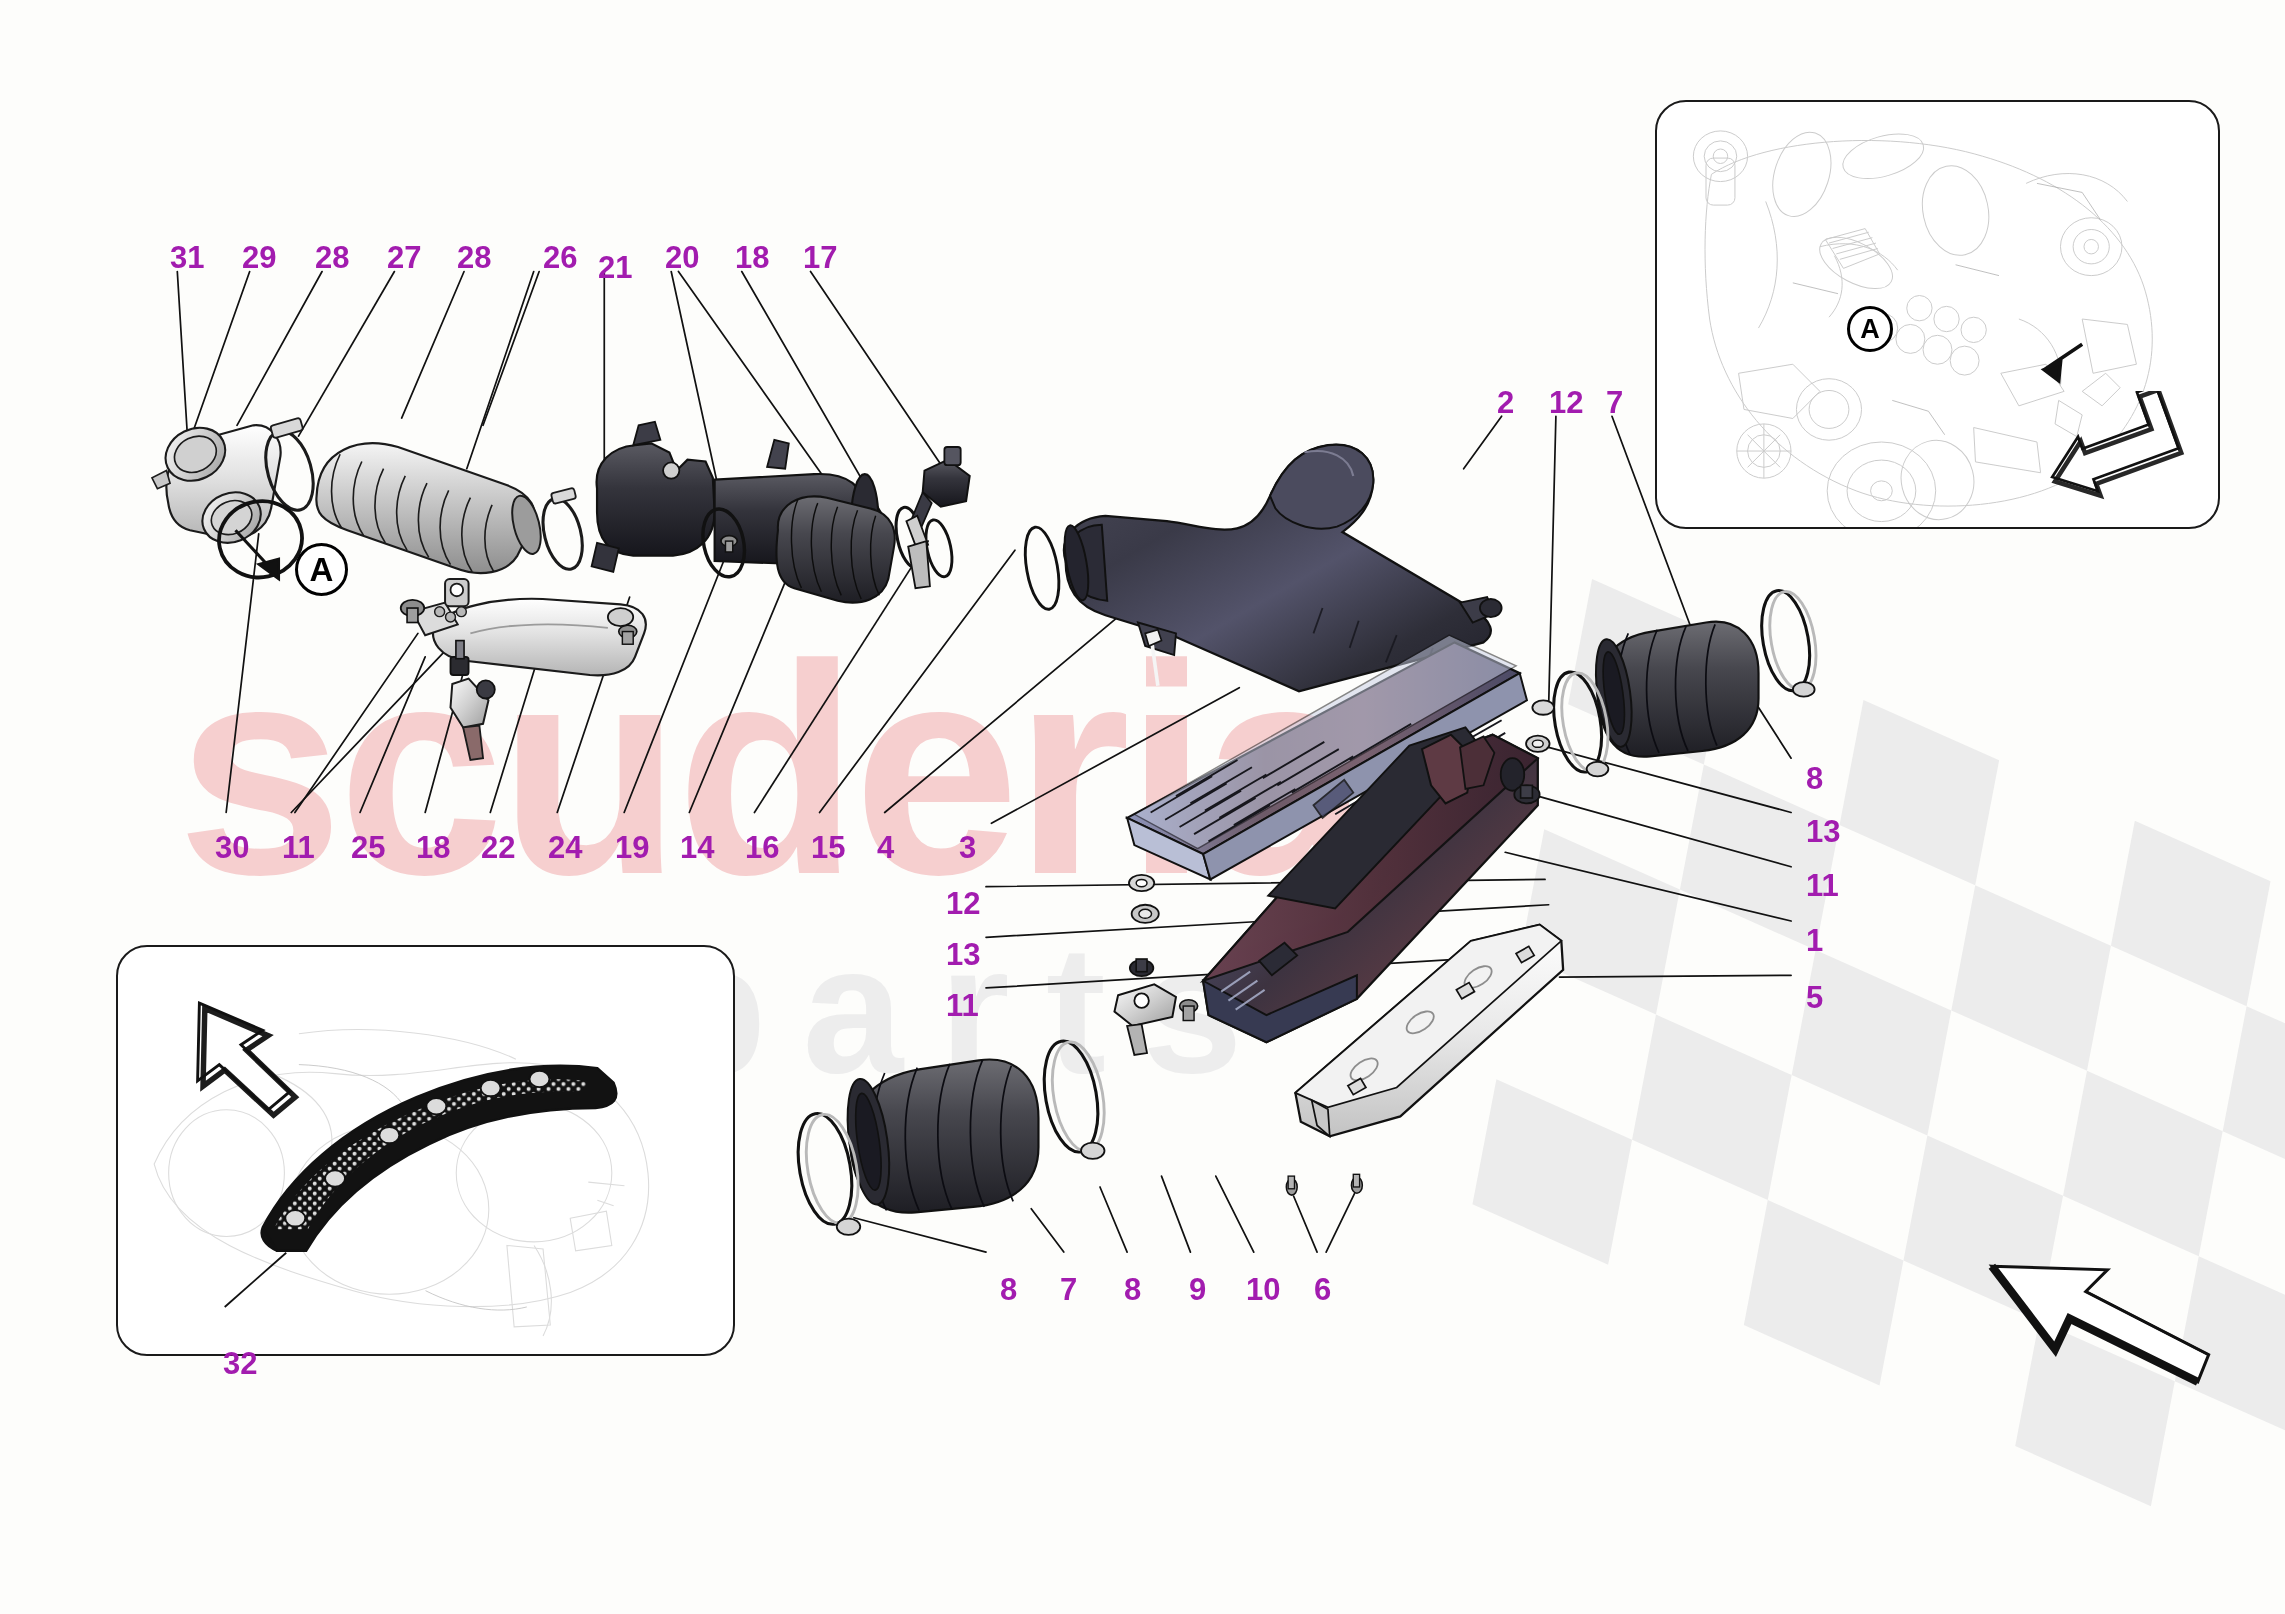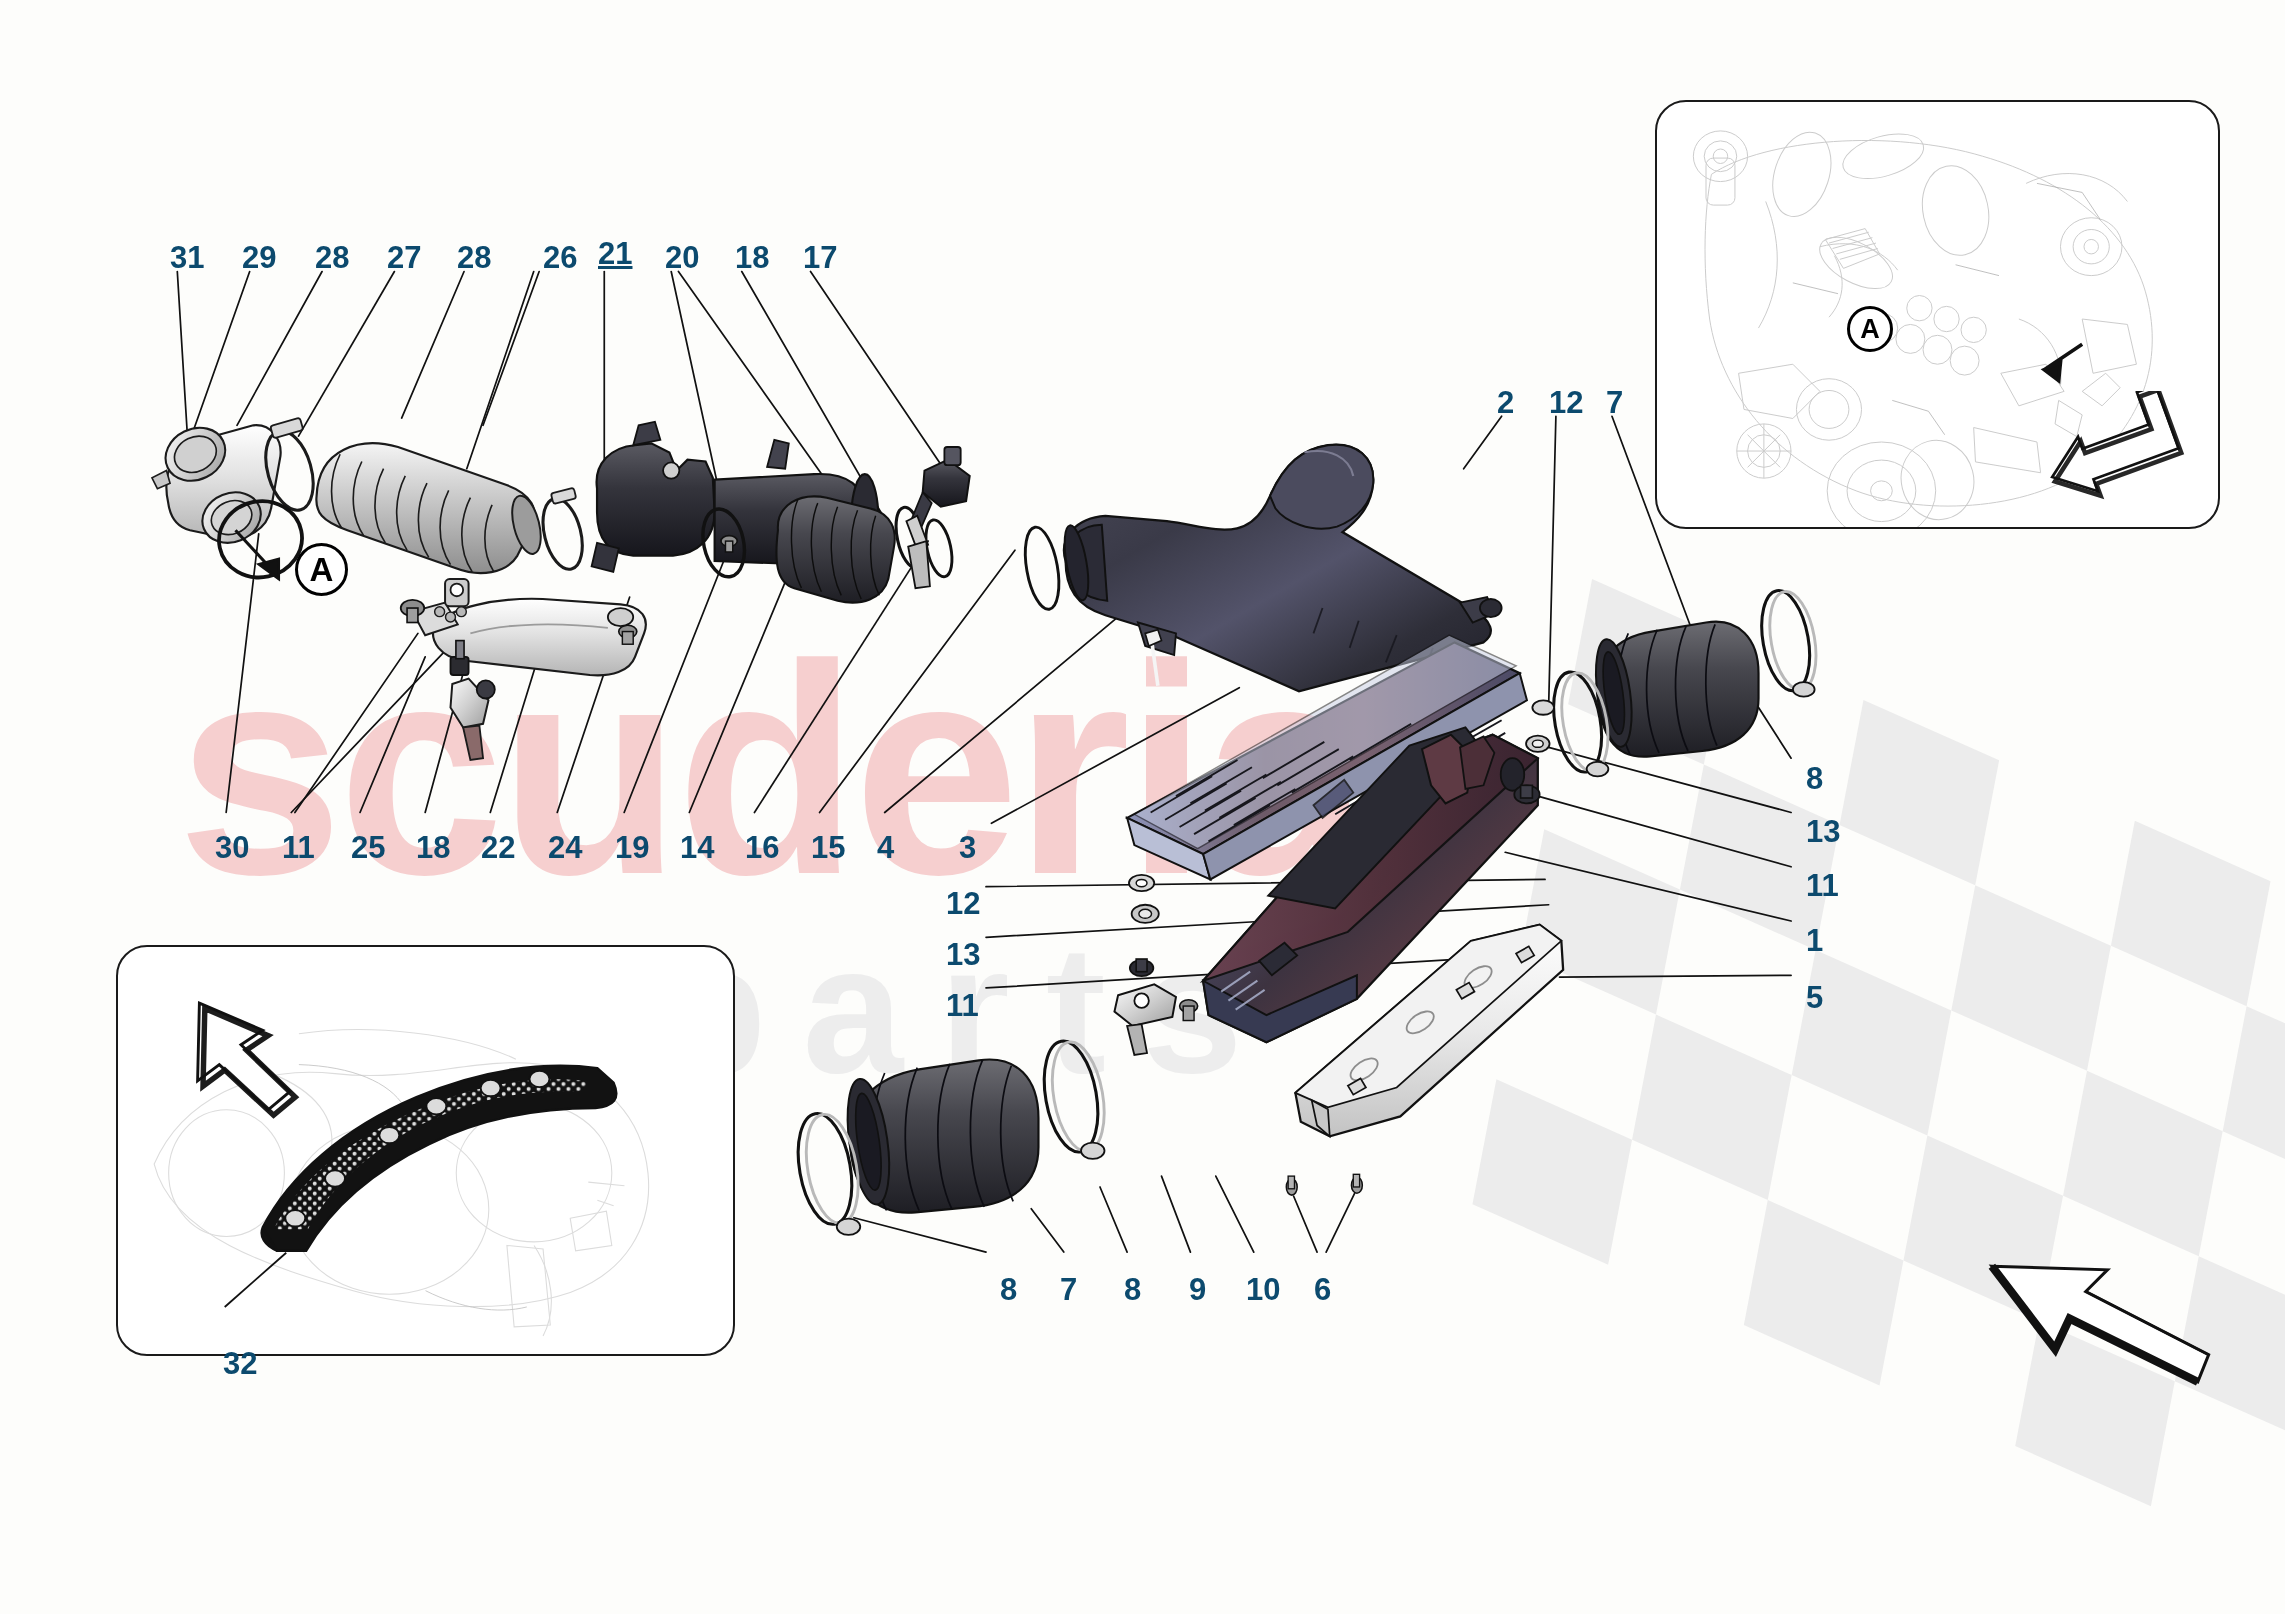"31" .lbl { color: #0c4a6e -> #a21caf }
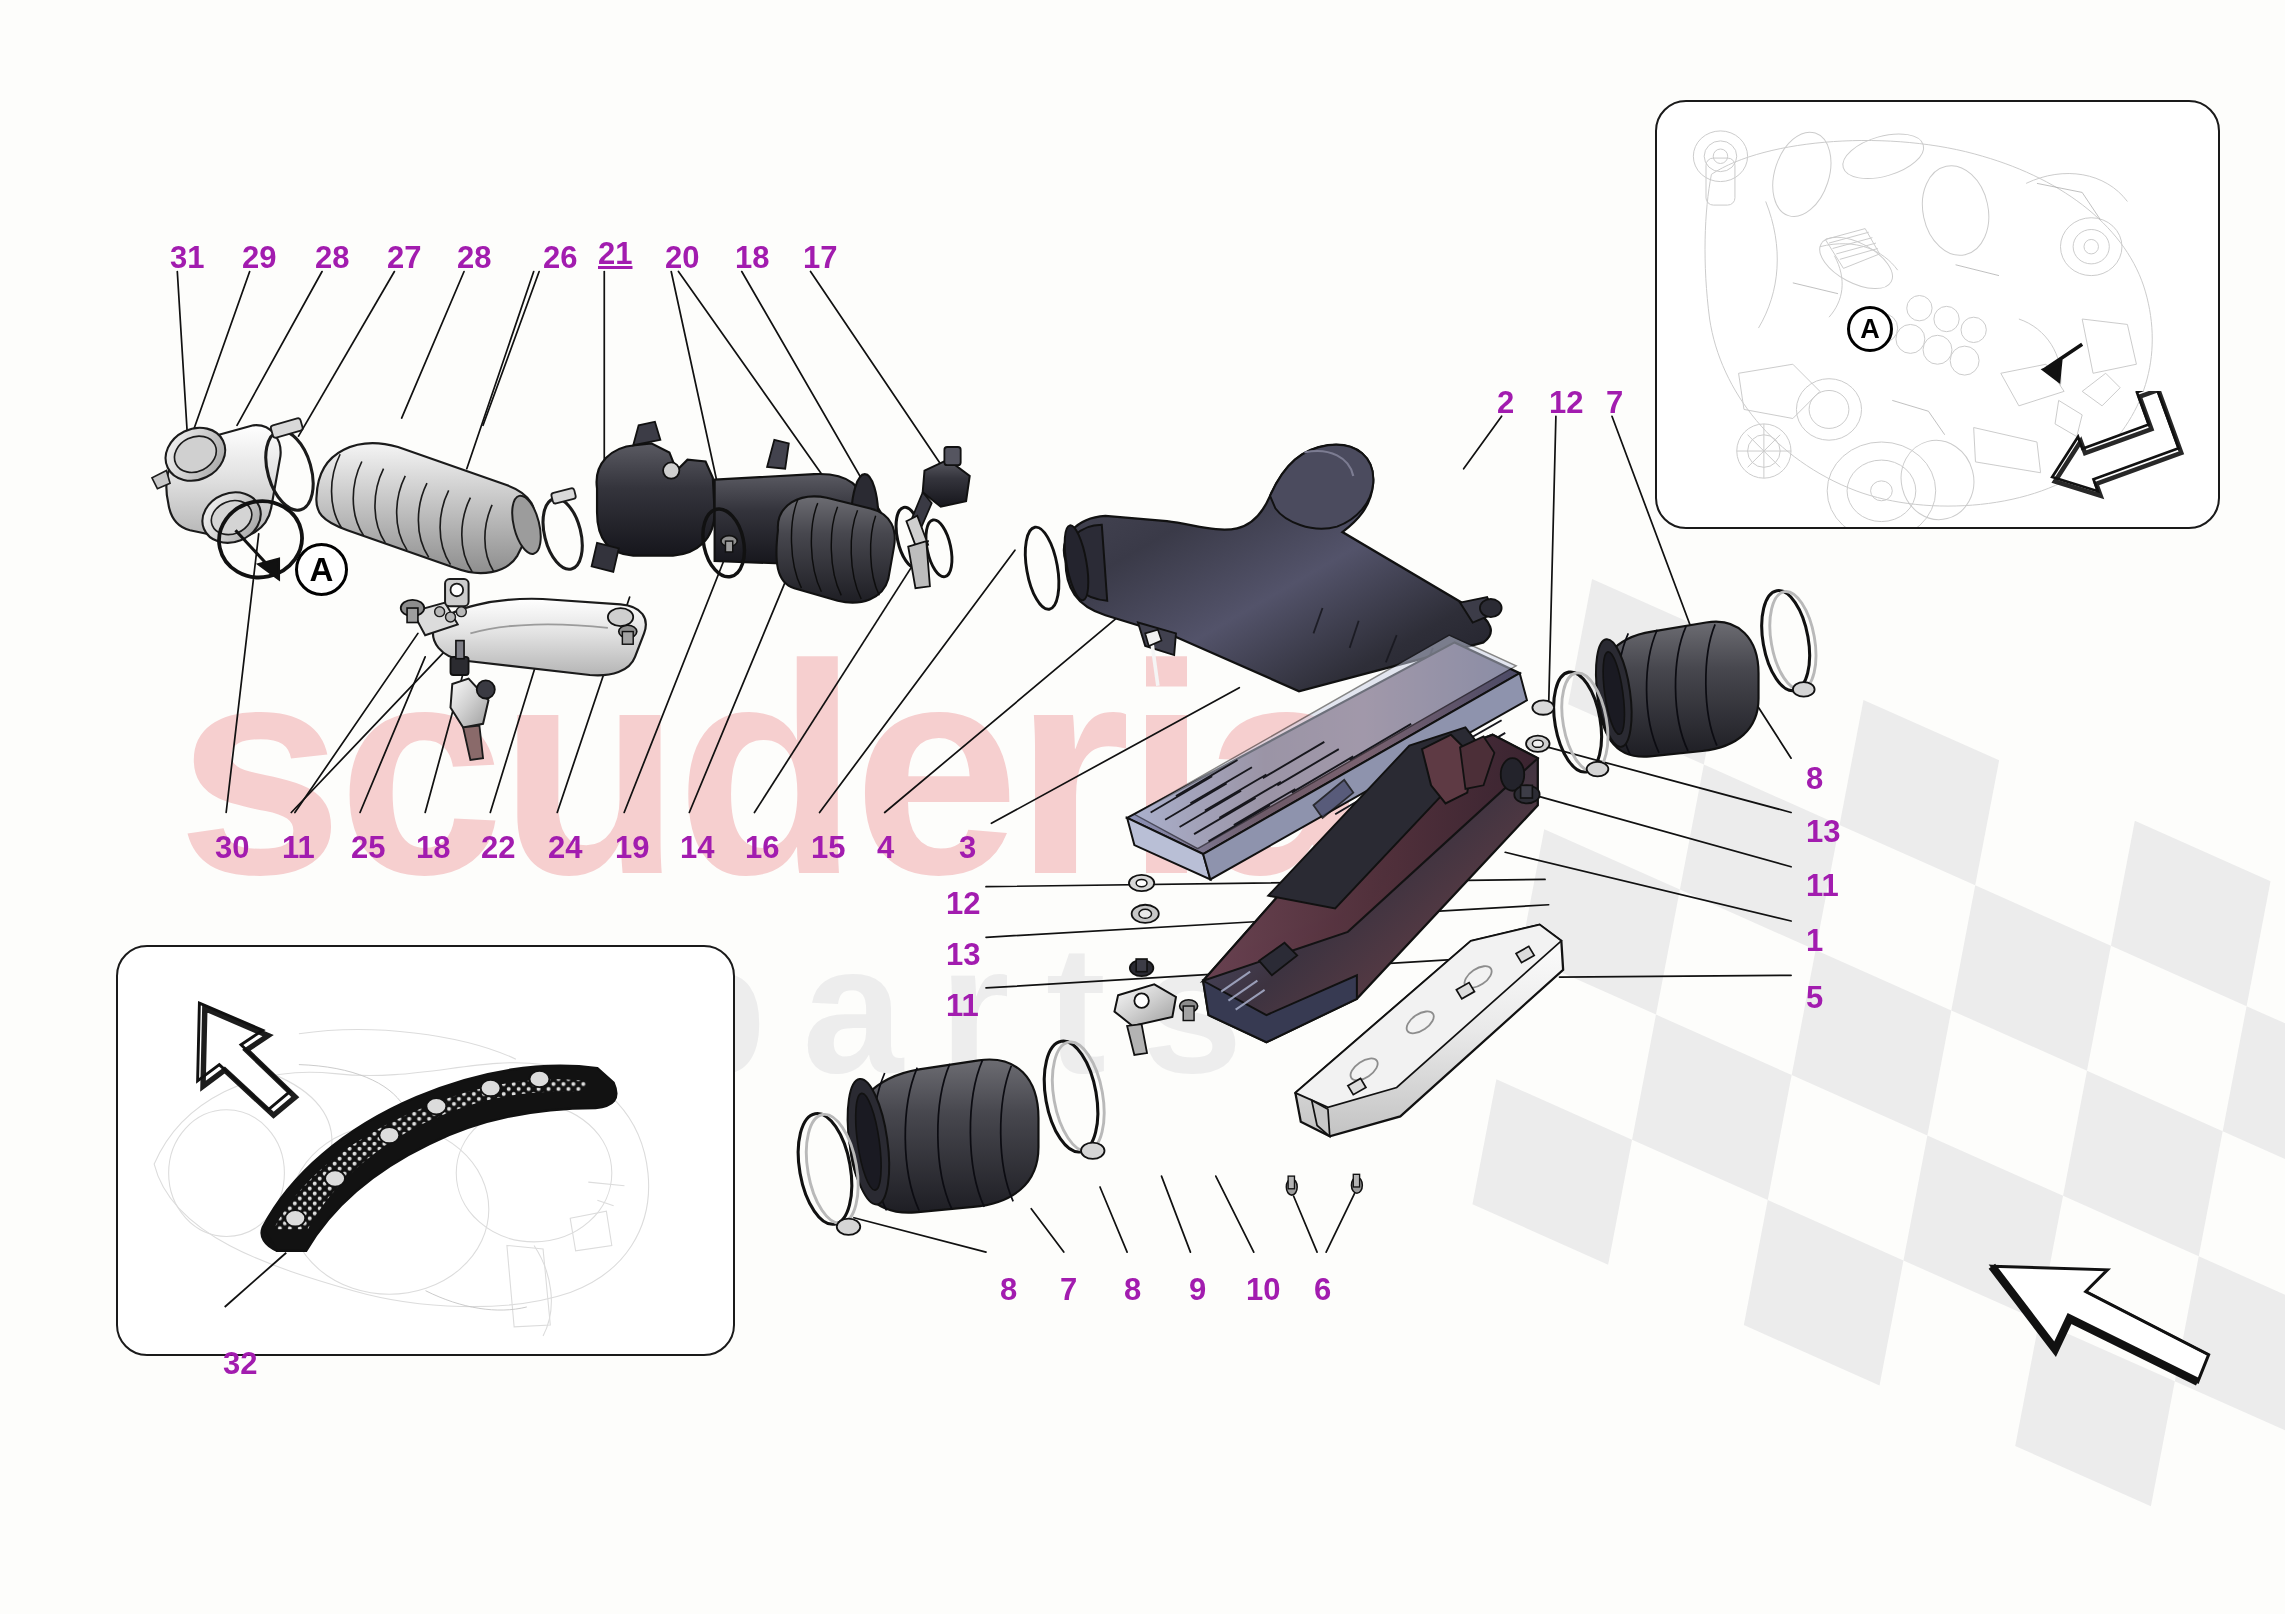"21" div.lbl { text-decoration: underline -> none; top: 238px -> 252px }
